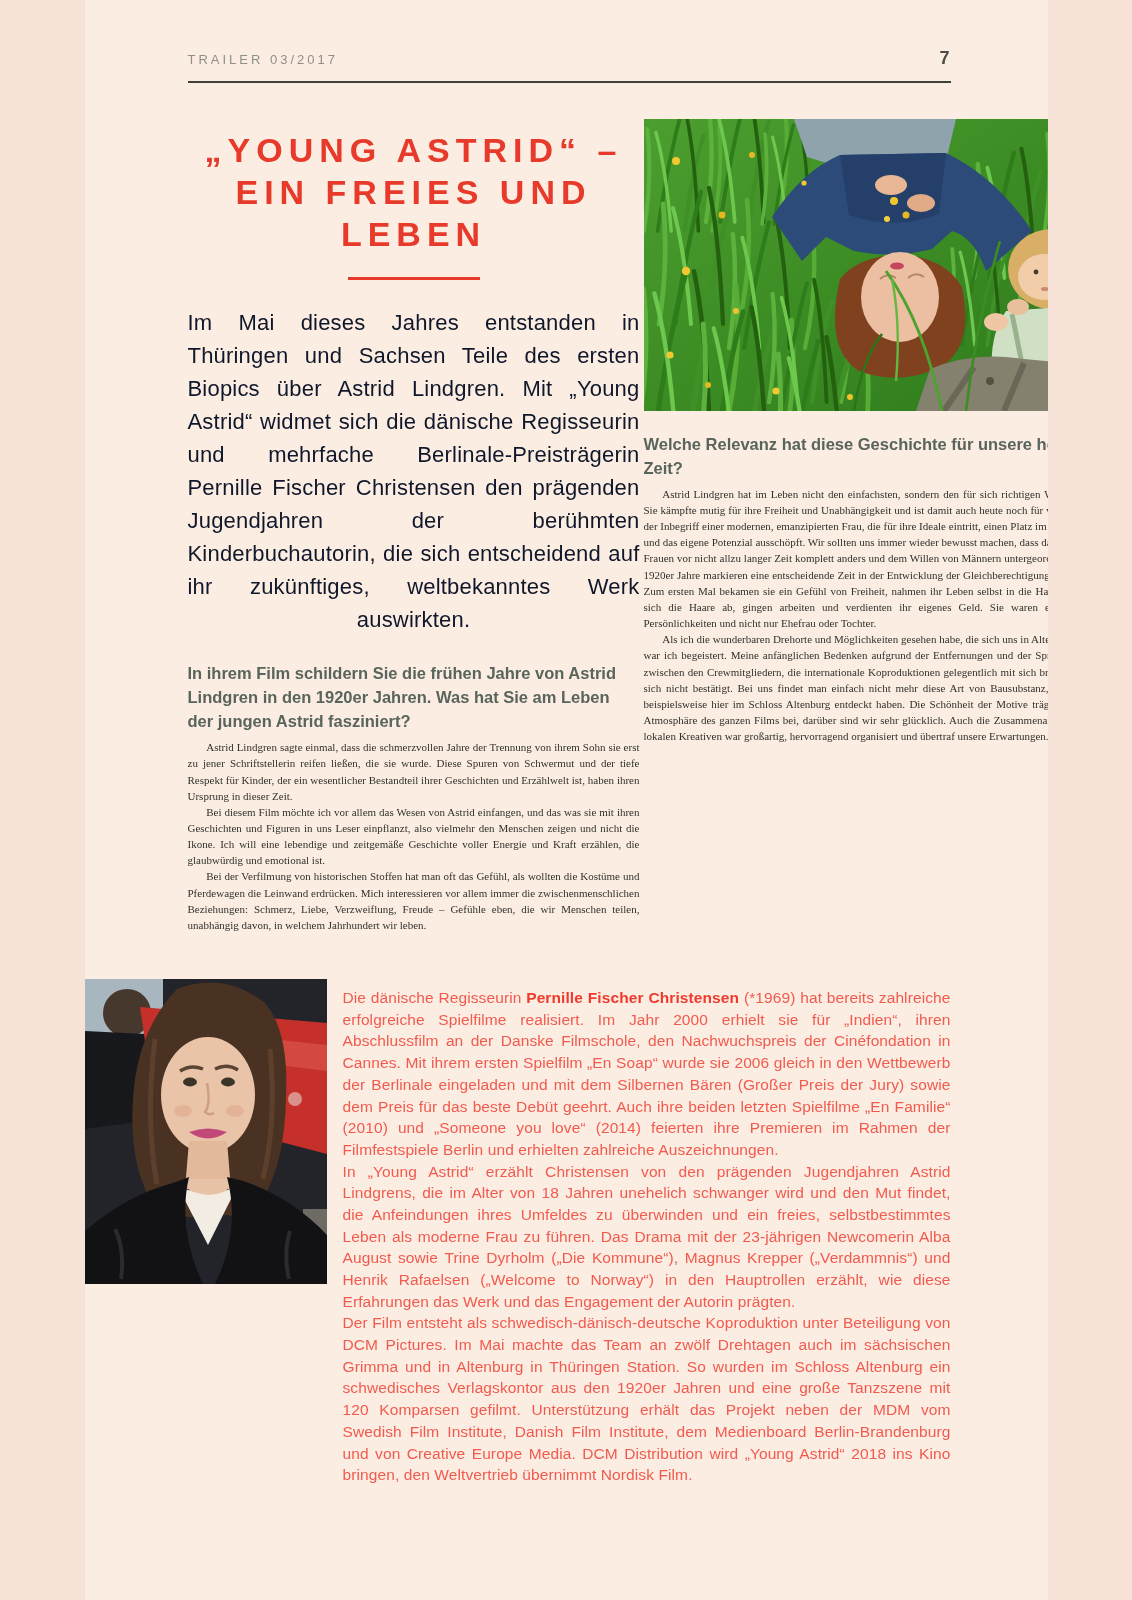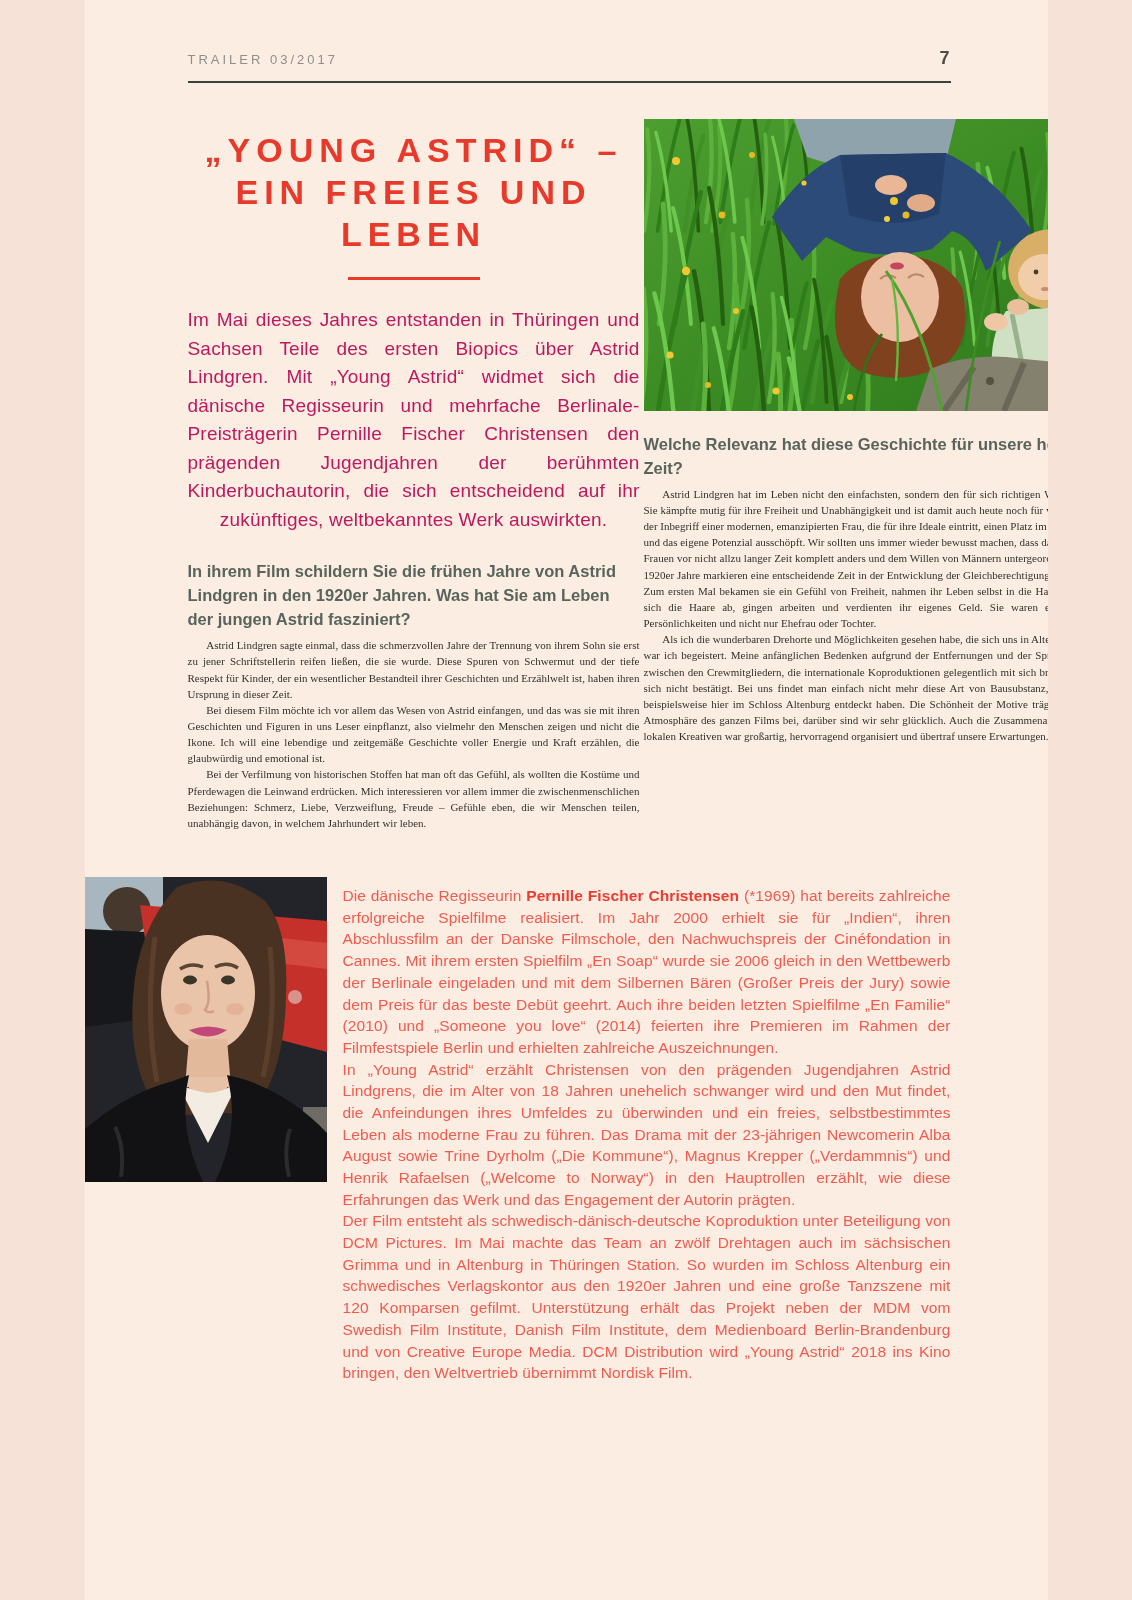"Im Mai dieses Jahres entstanden" .intro { color: #be185d -> #0f172a; font-size: 19px -> 22px }
